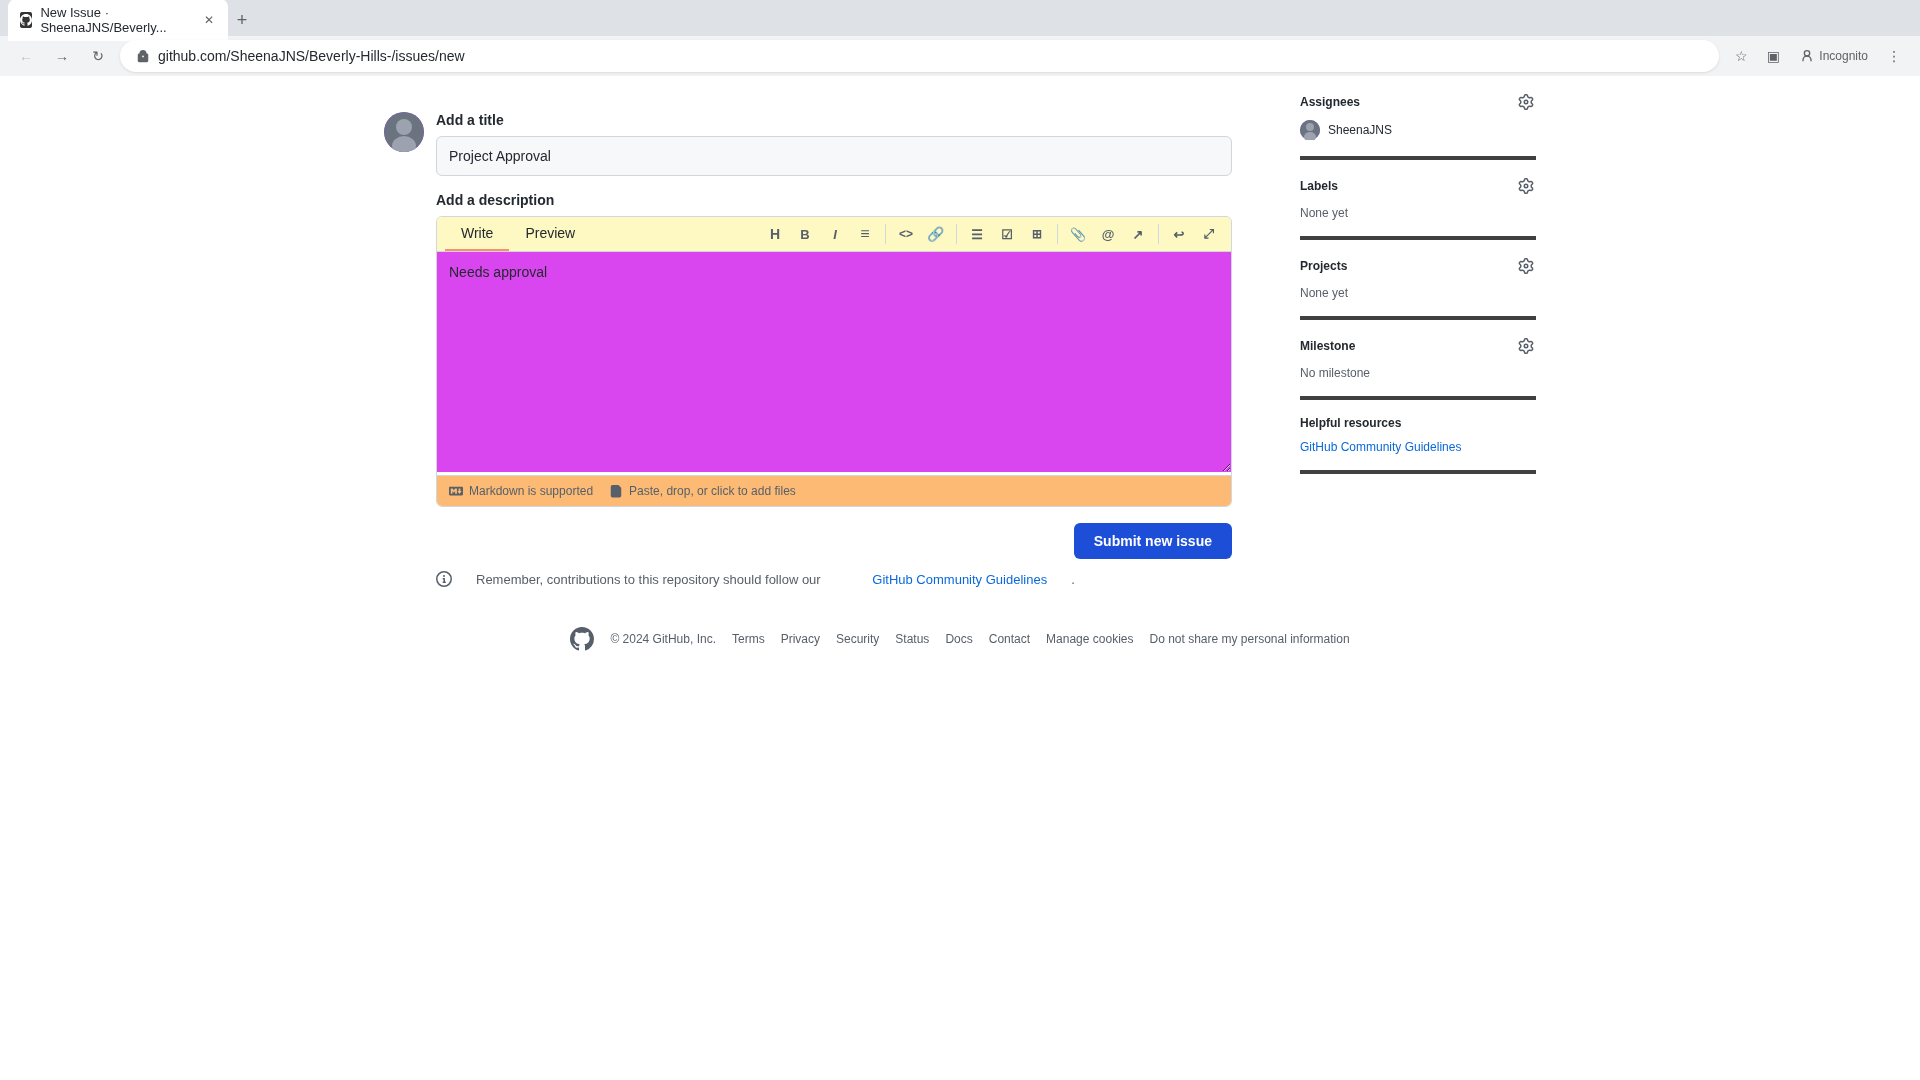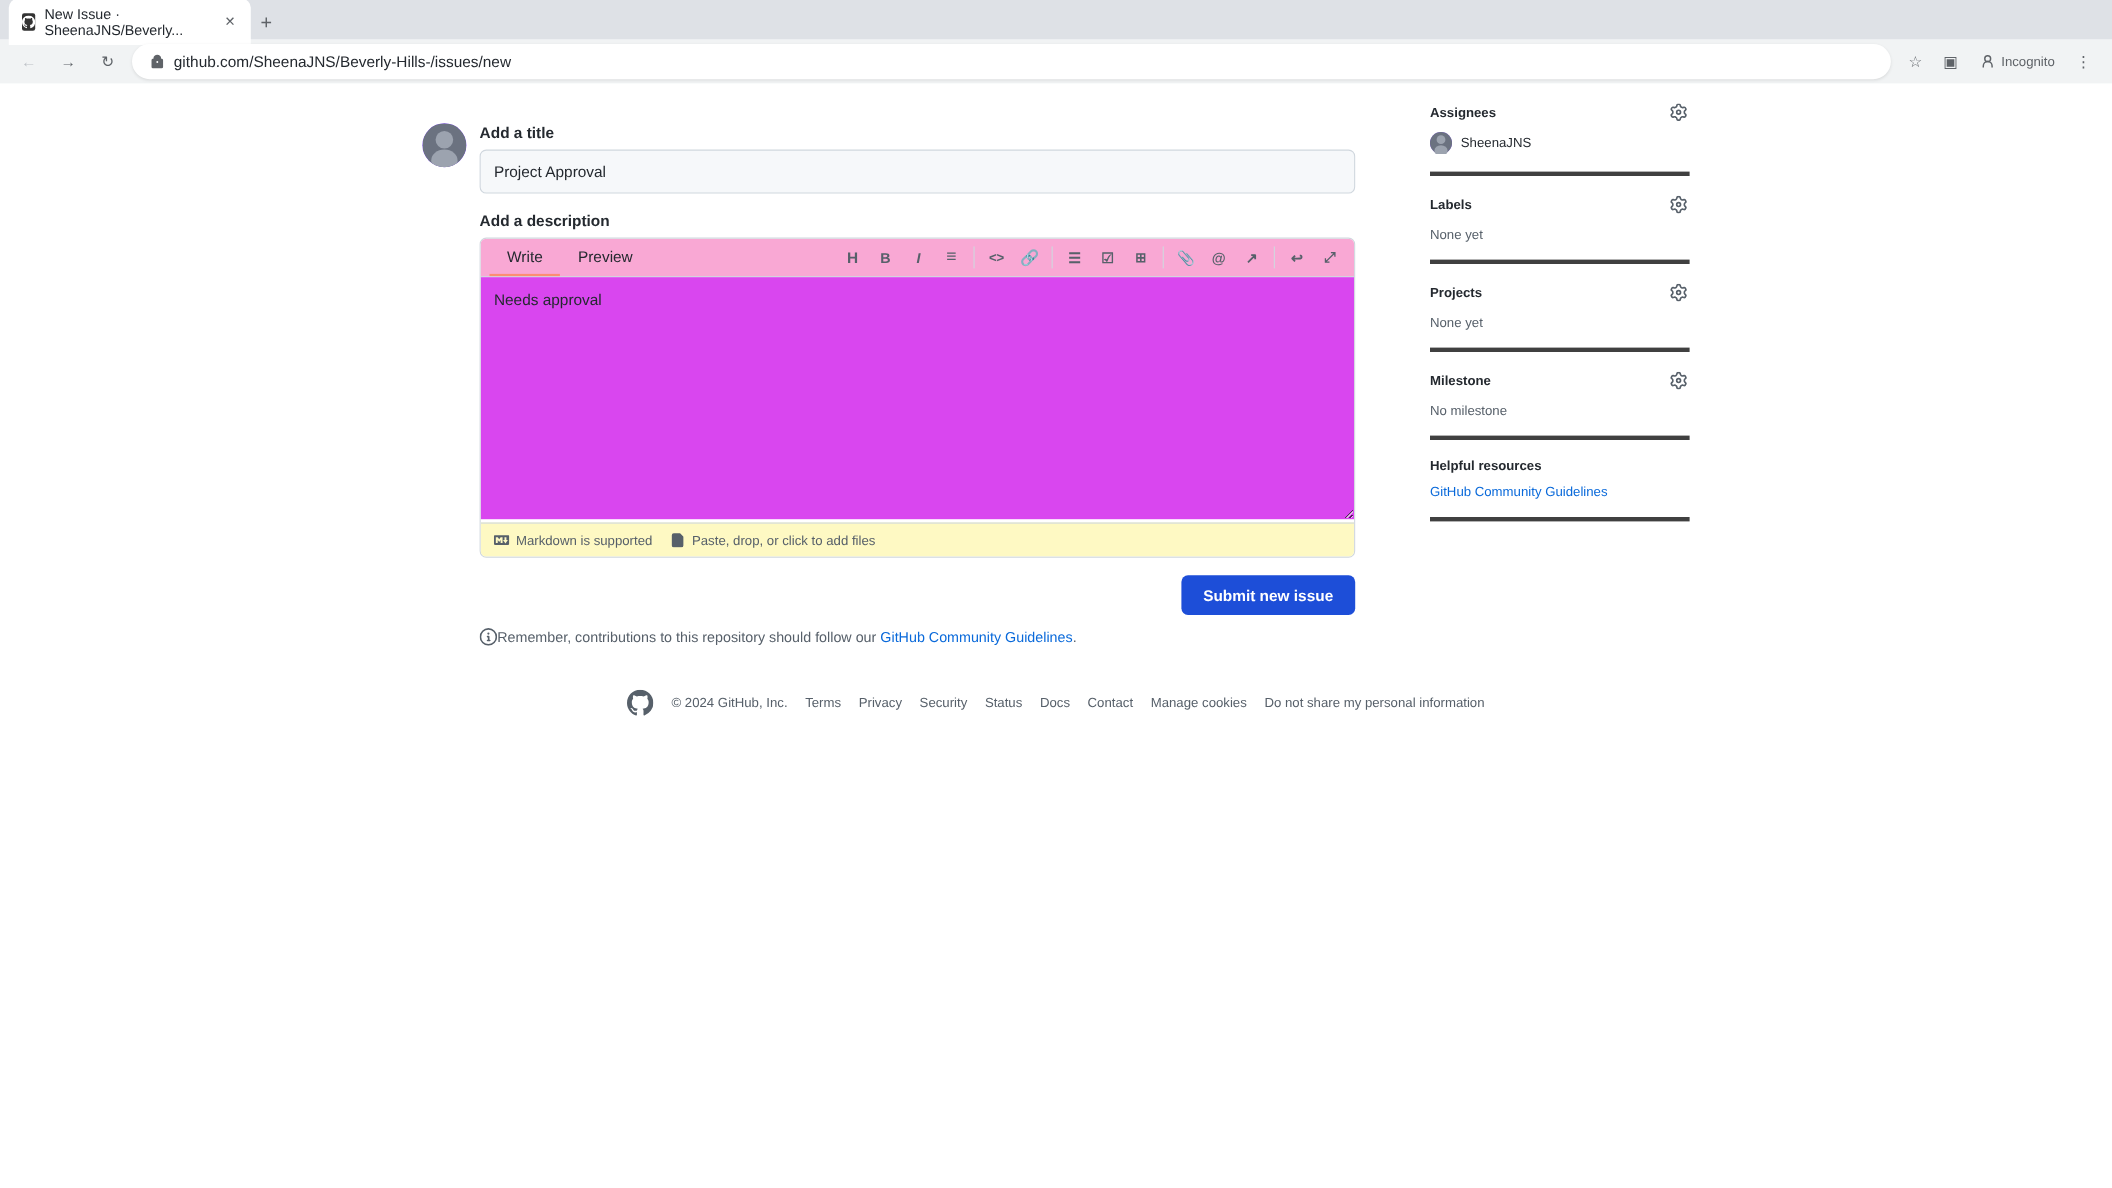"Write" .editor-tabs { background: #f9a8d4 -> #fef9c3 }
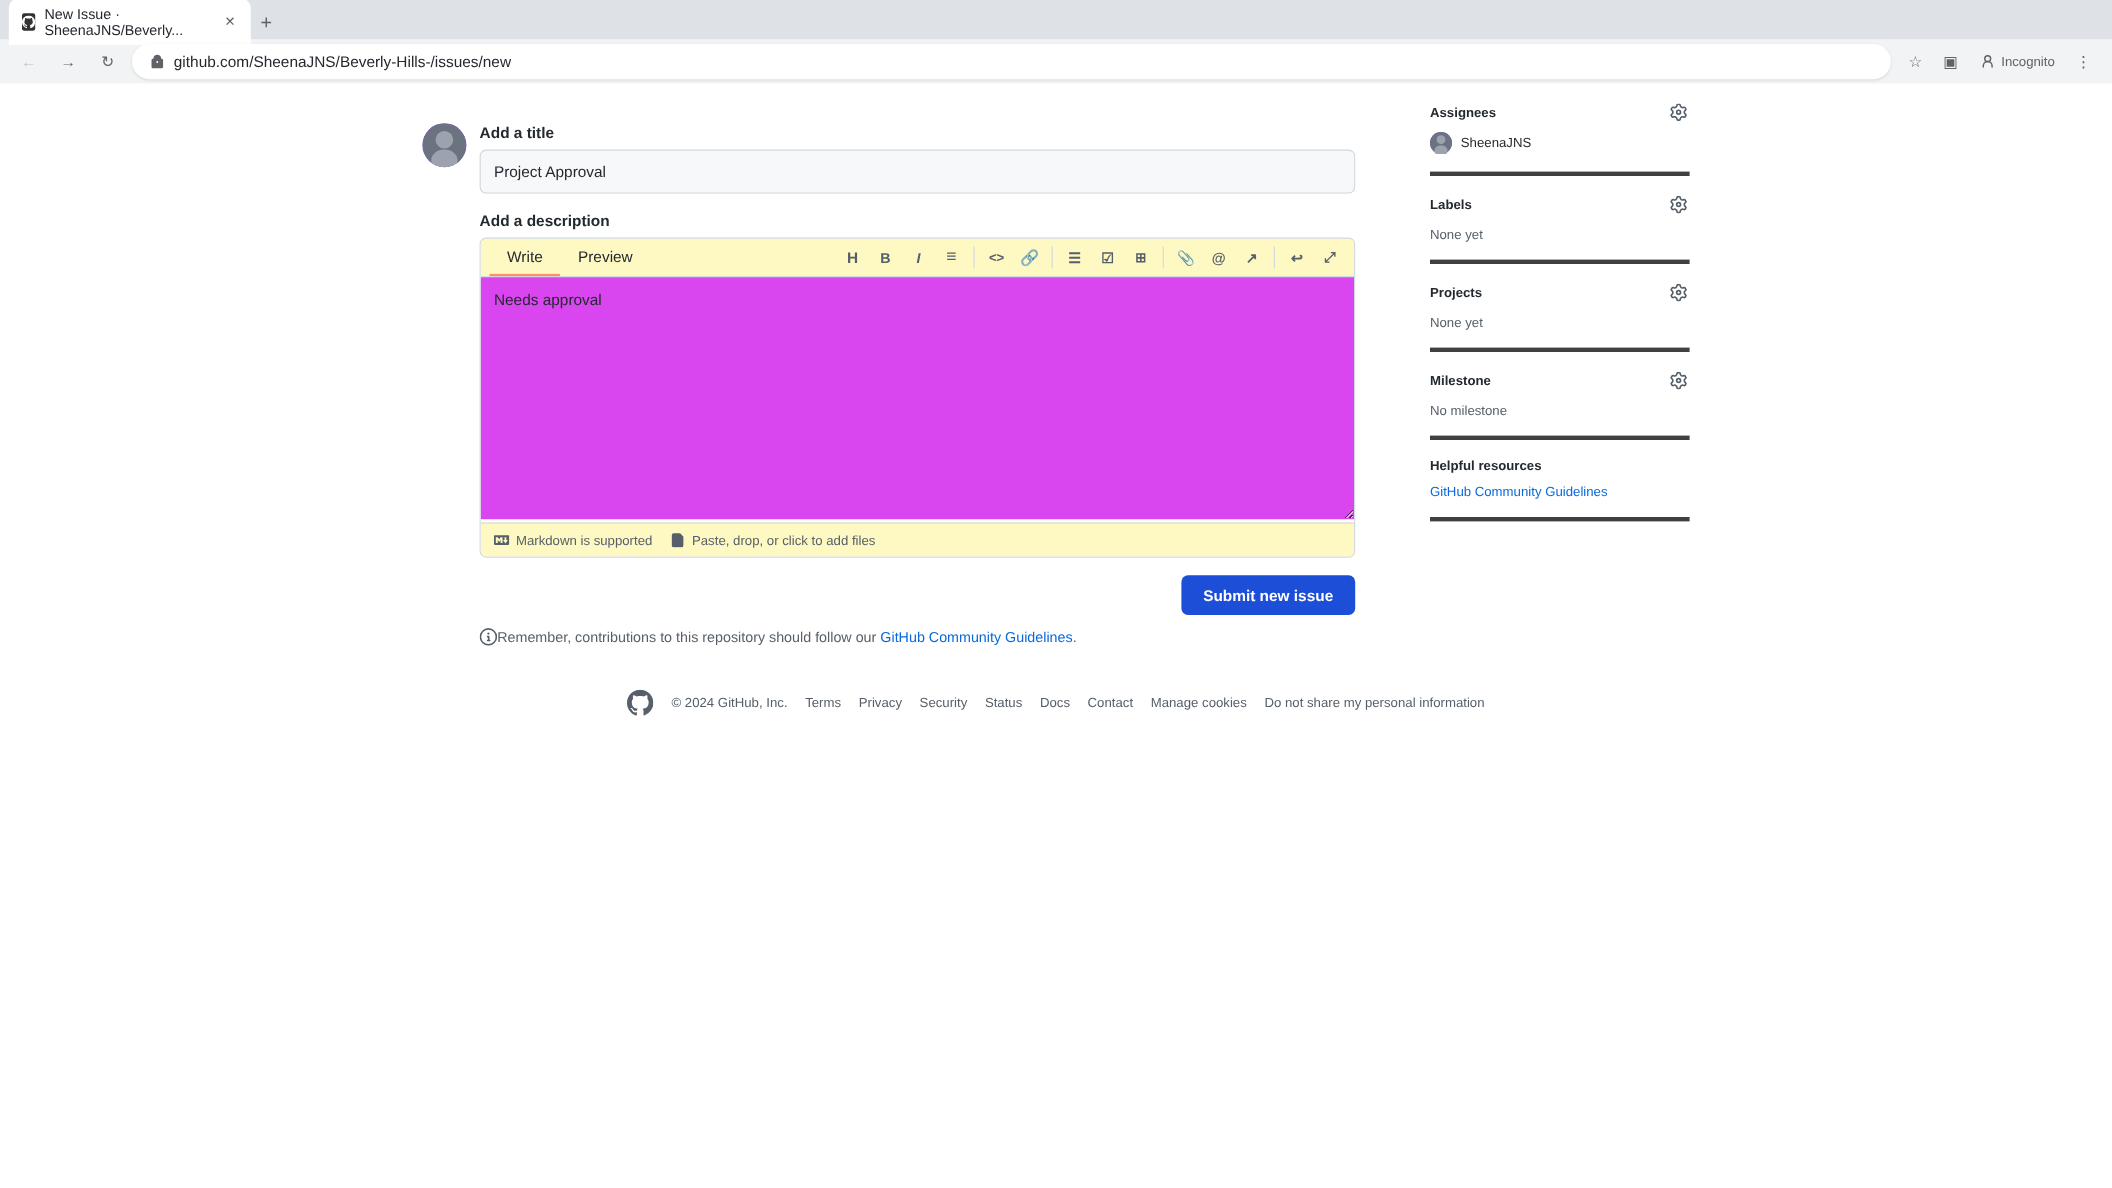"Markdown is supported" .editor-footer { background: #fef9c3 -> #fdba74 }
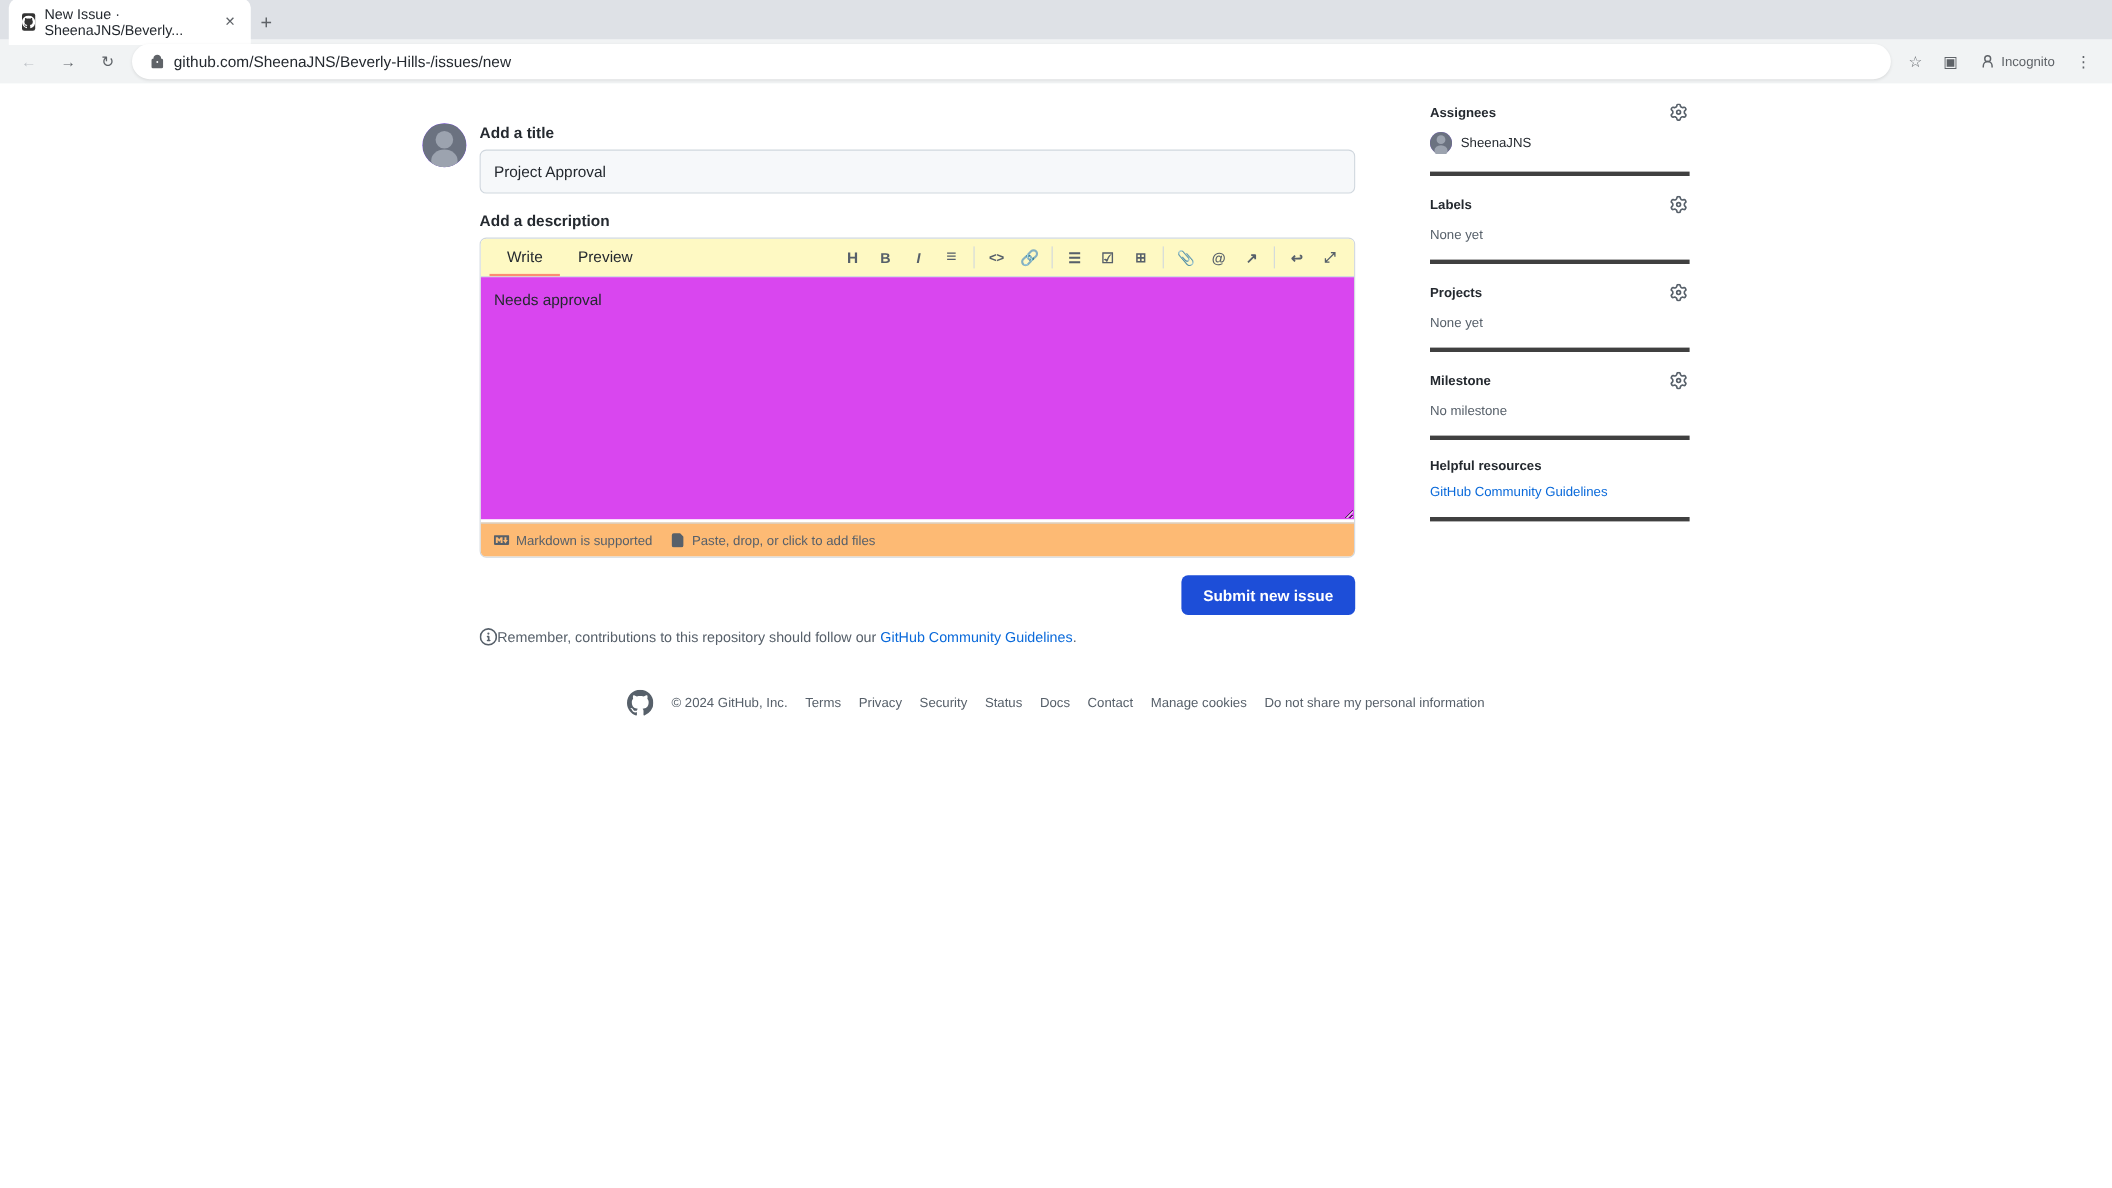"Remember, contributions to this" .community-notice { gap: 0 -> 24px }
